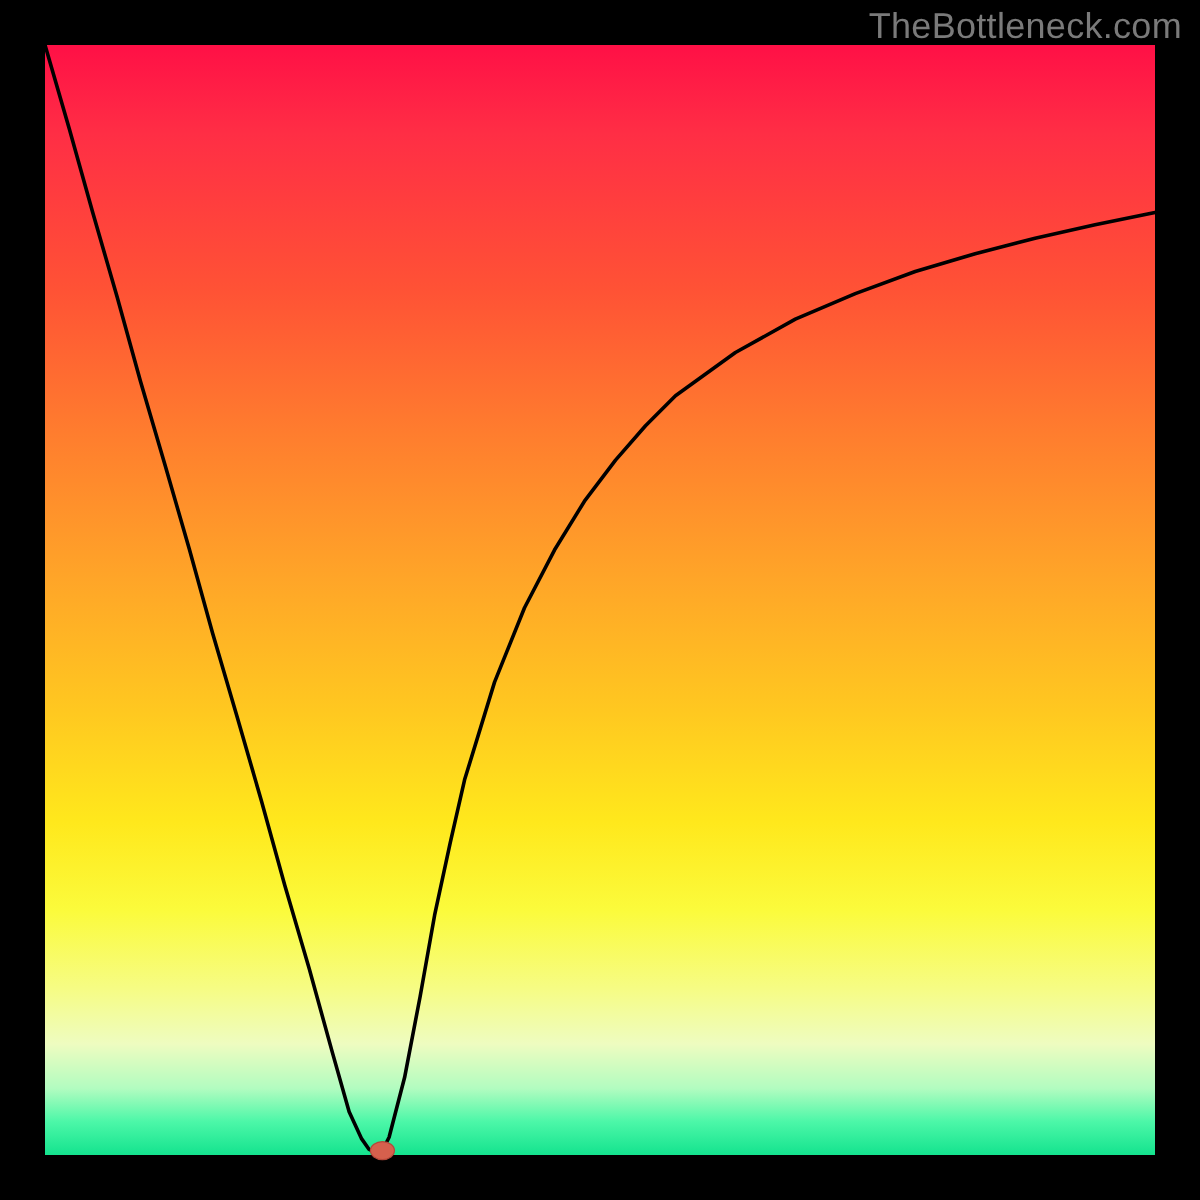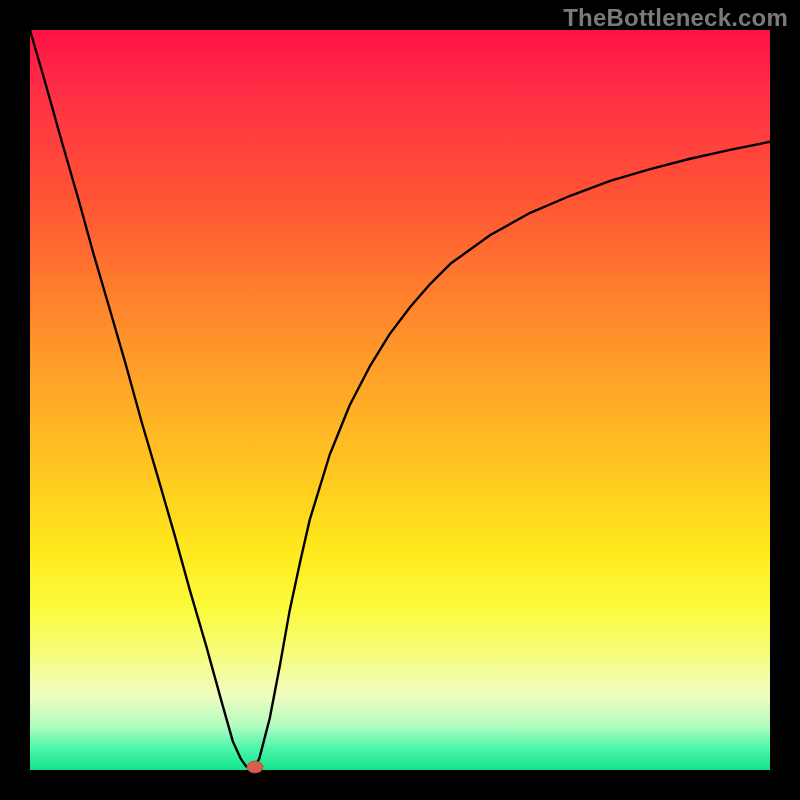"TheBottleneck.com" .watermark { font-weight: 700 -> 400 }
